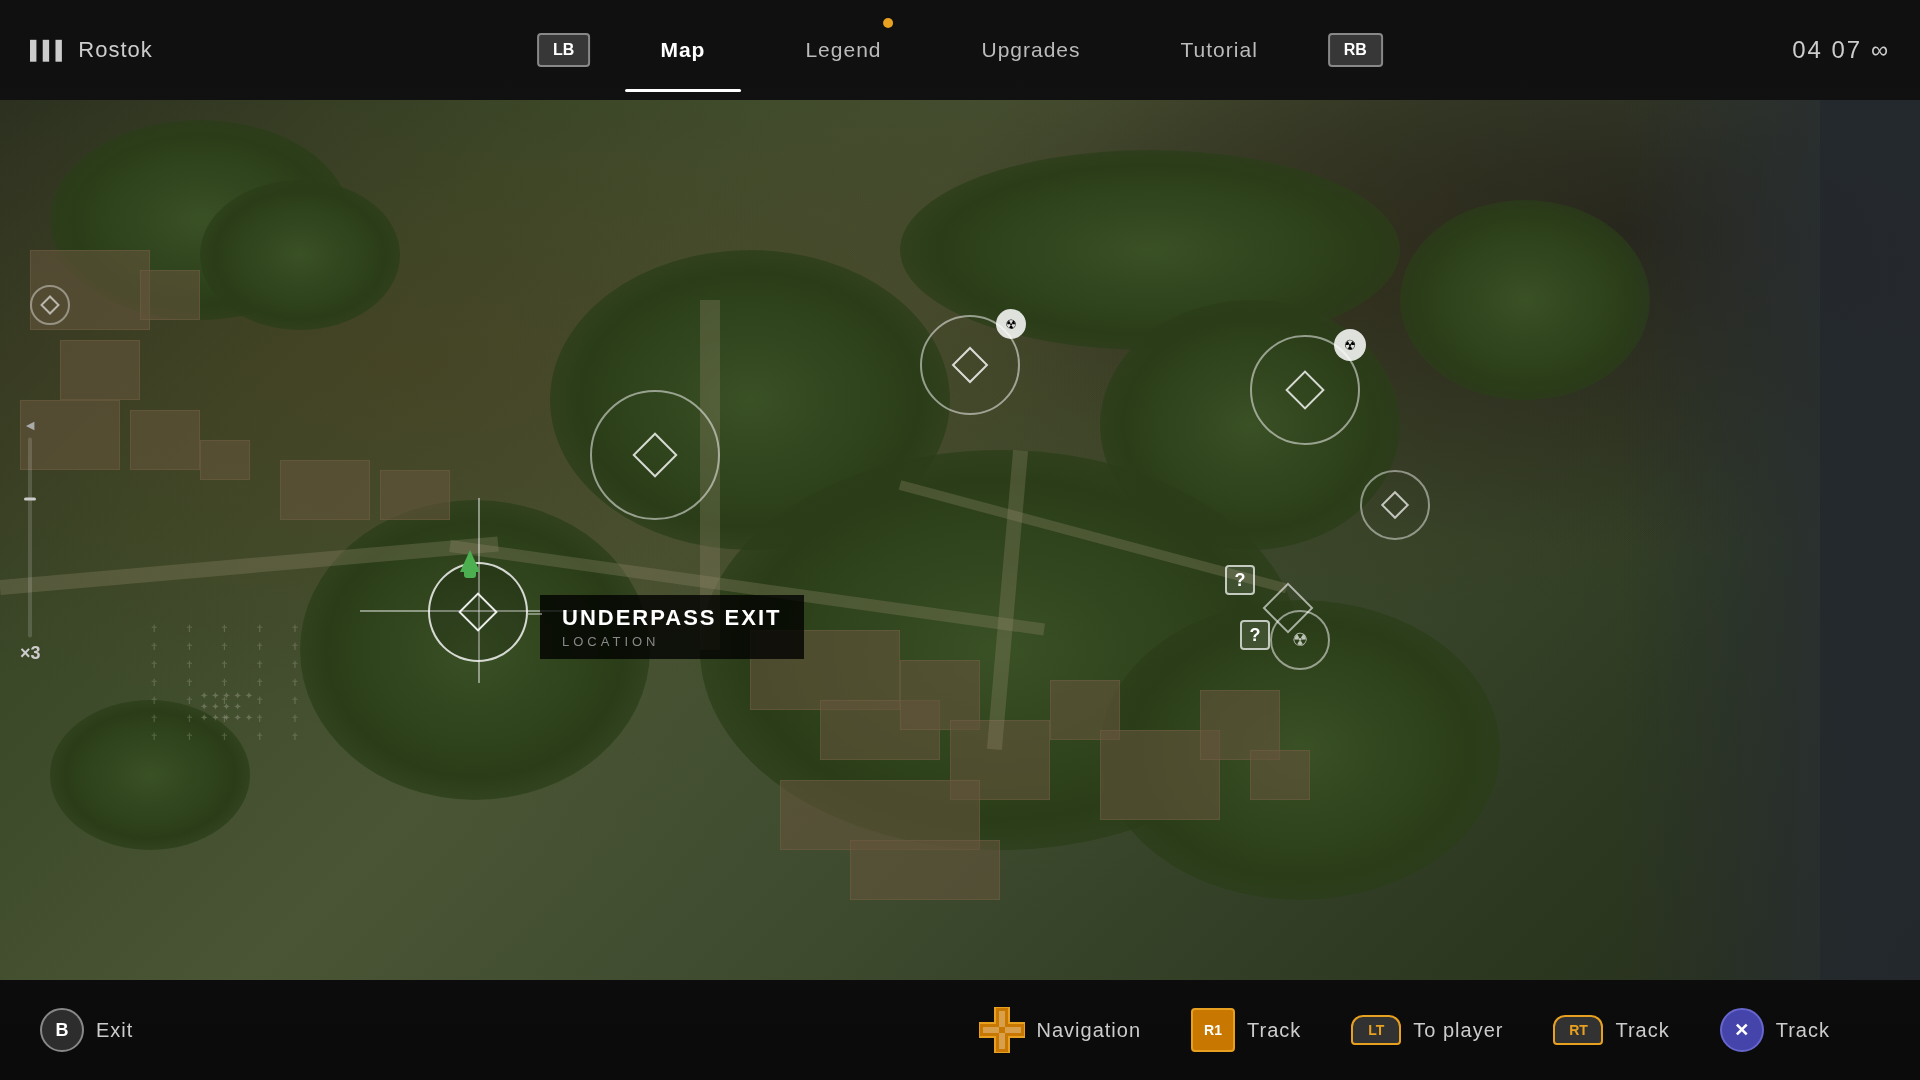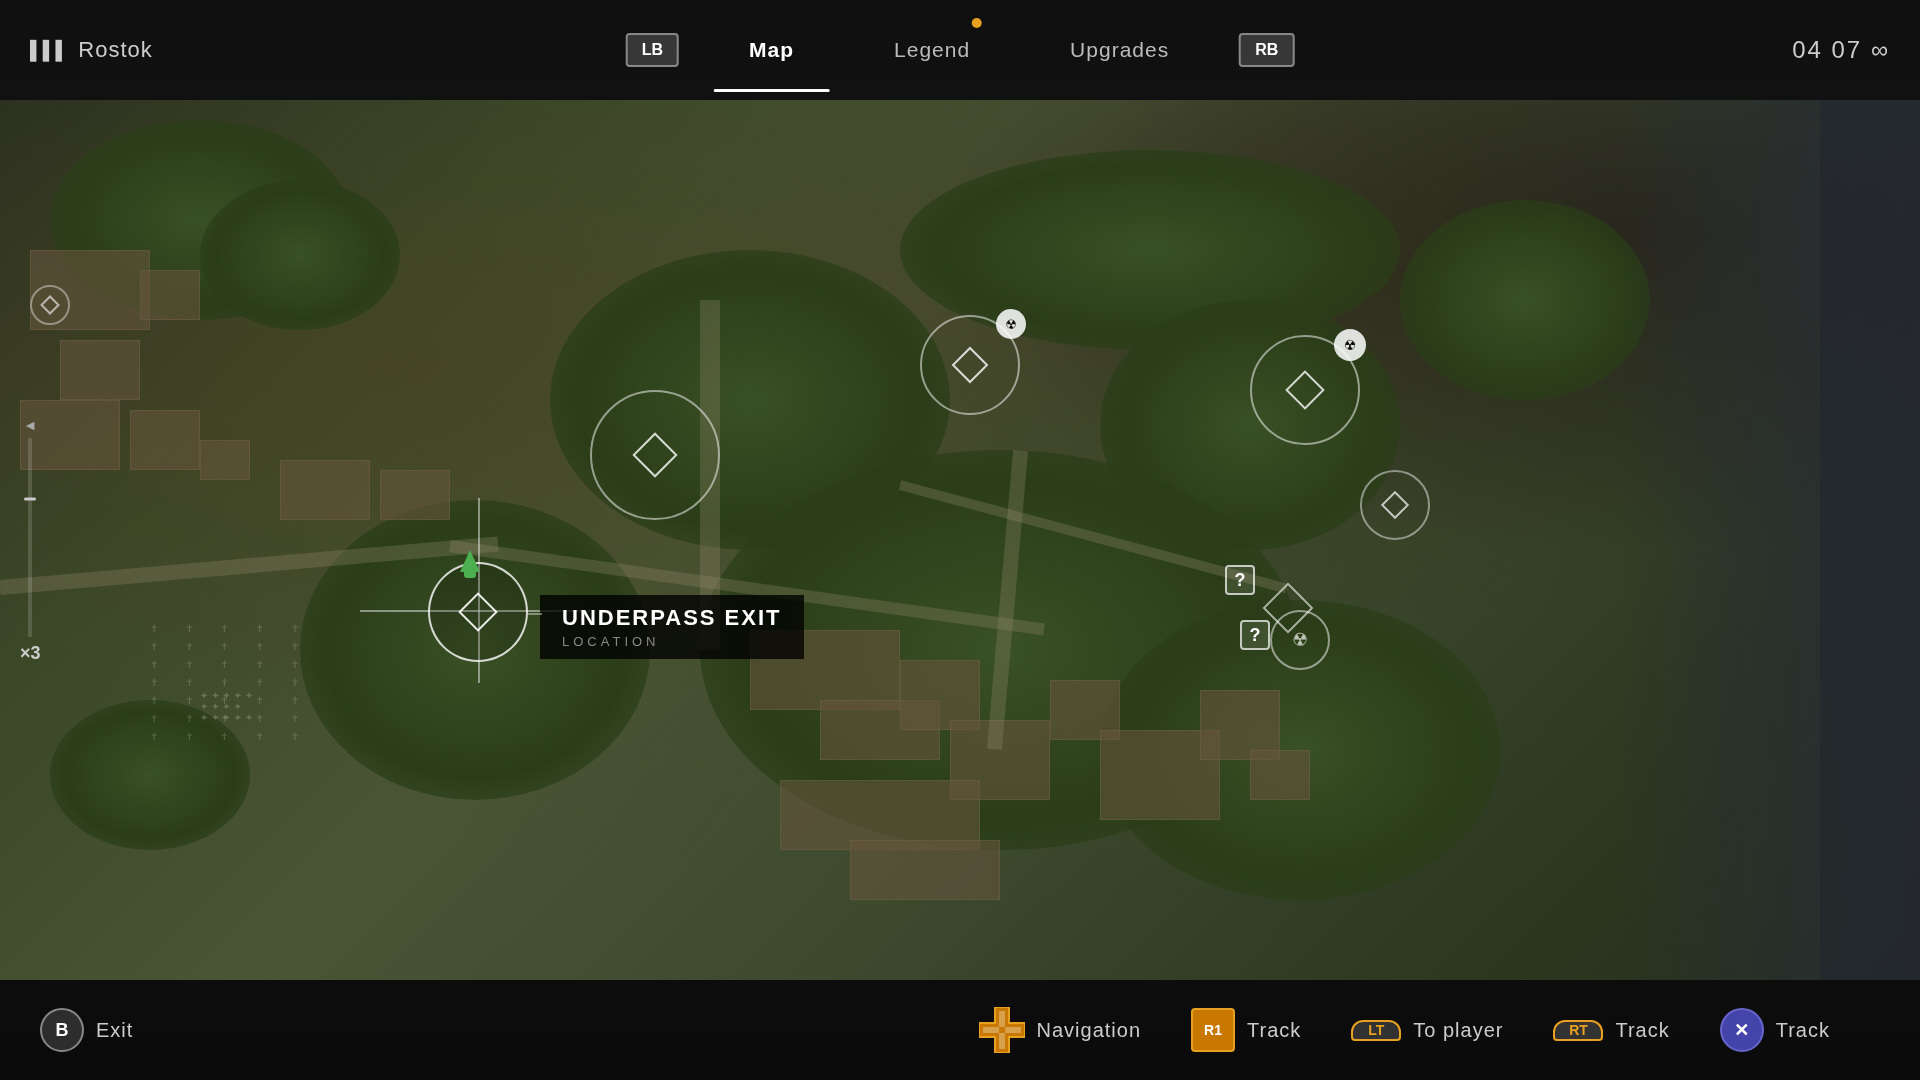"Tutorial" div.nav-tab { html: none -> <div> <span>Tutorial</span> </div> }
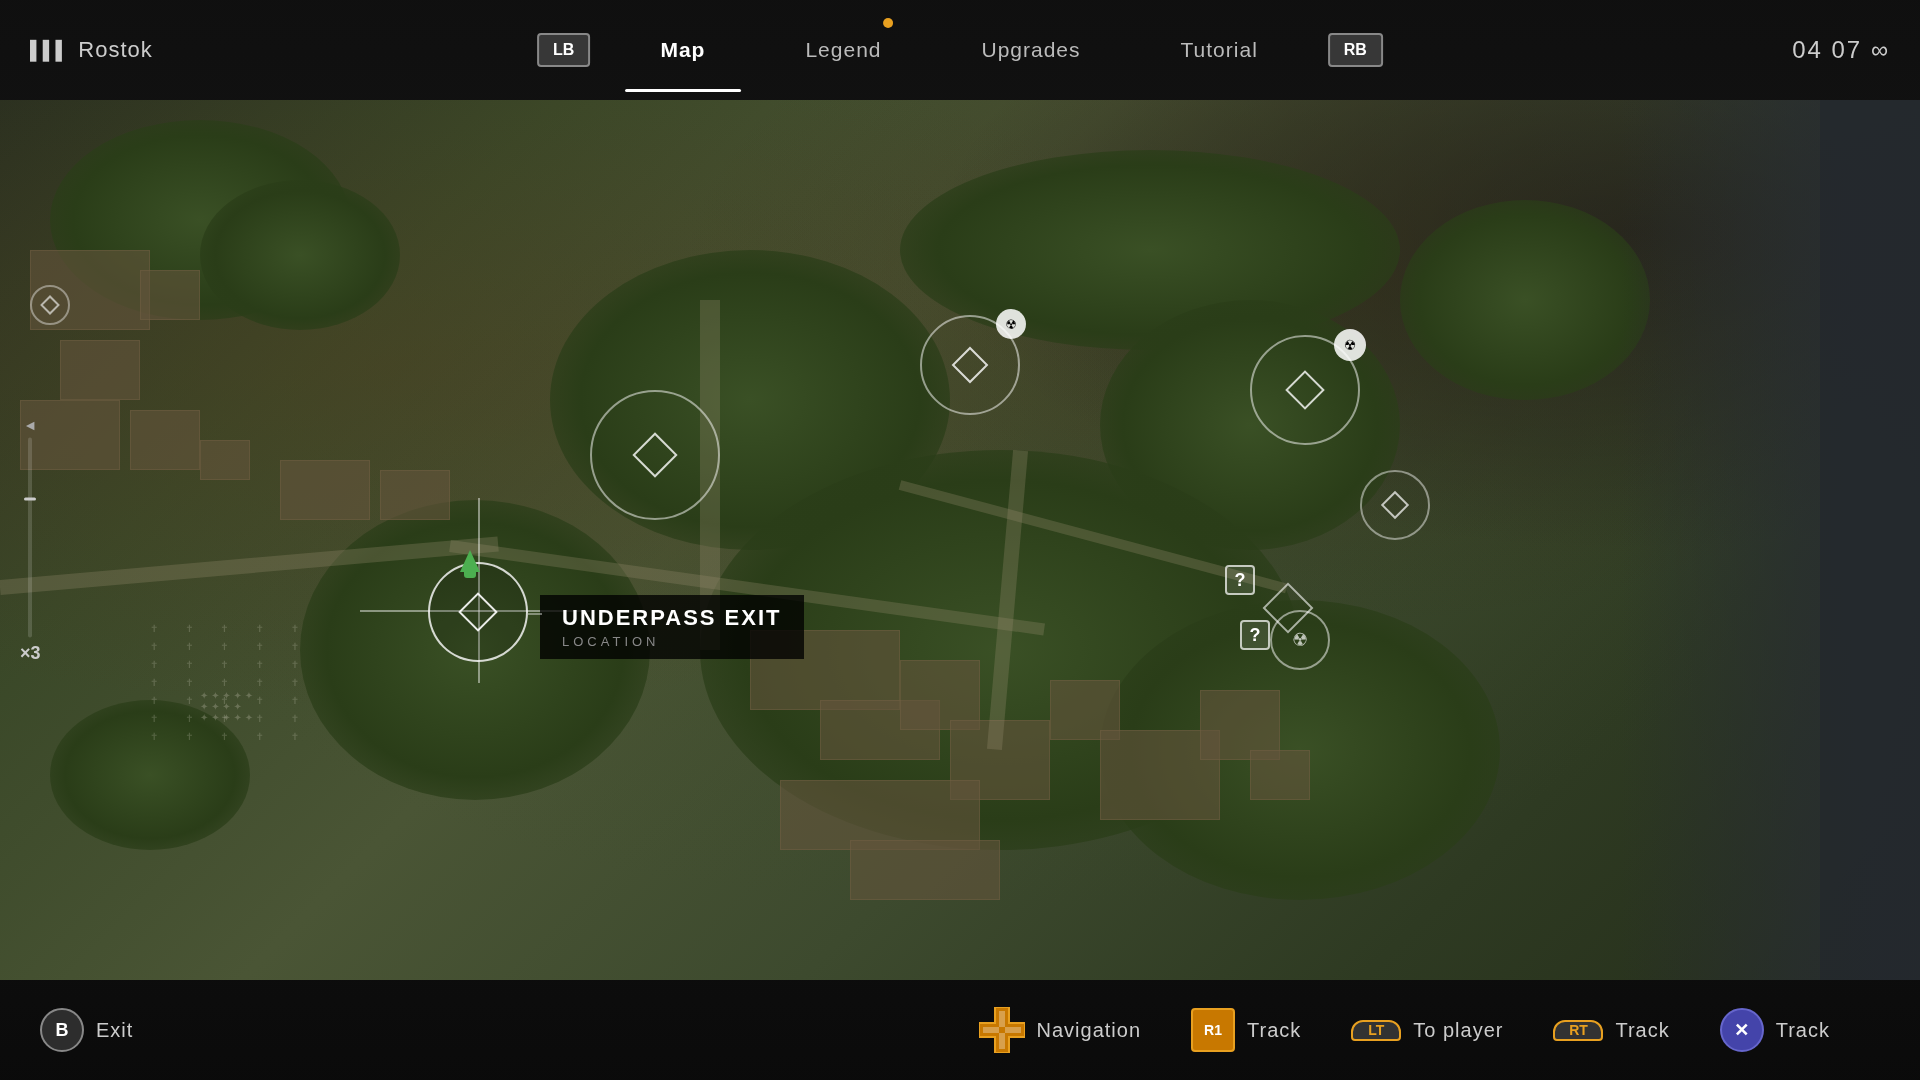"LT" .btn-bumper { height: 21px -> 30px }
